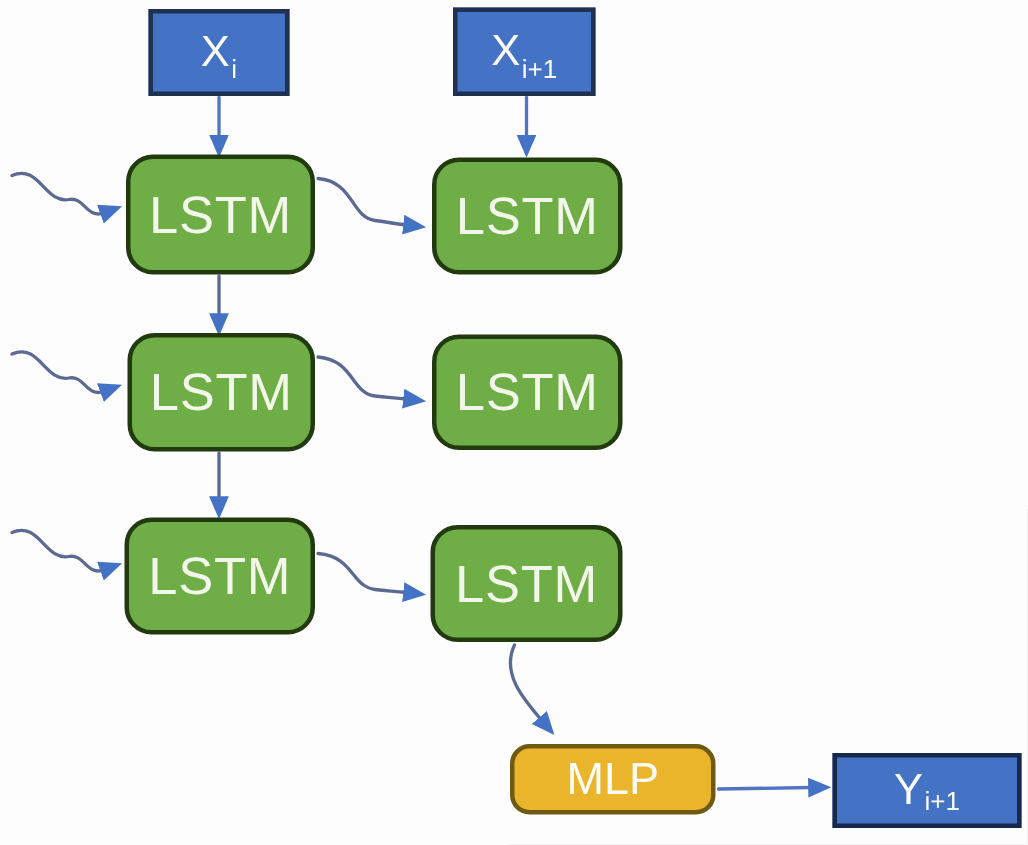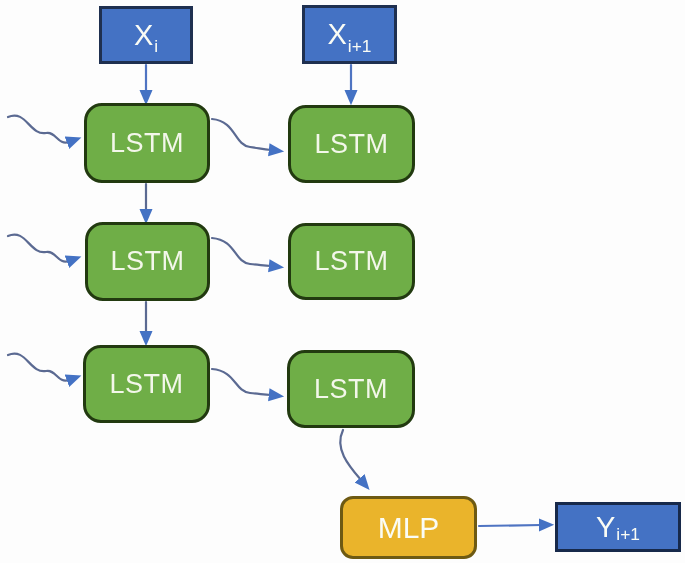"LSTM" .lstm-box { font-size: 27px -> 35px }
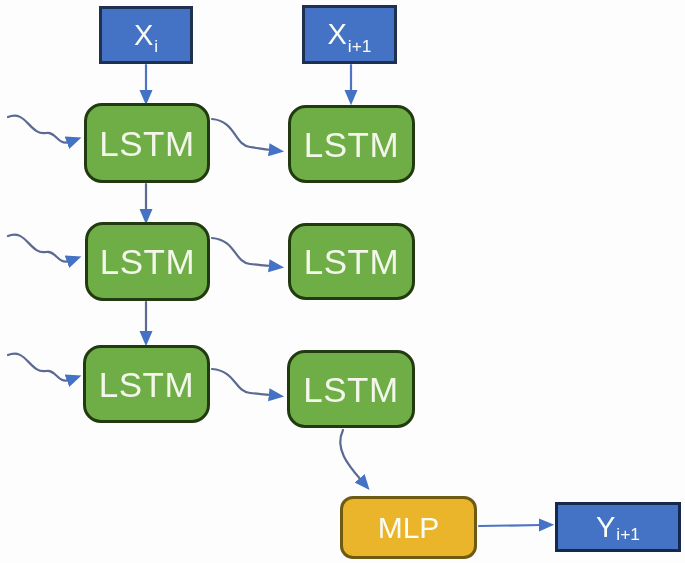"MLP" div.node { height: 63px -> 47px }
